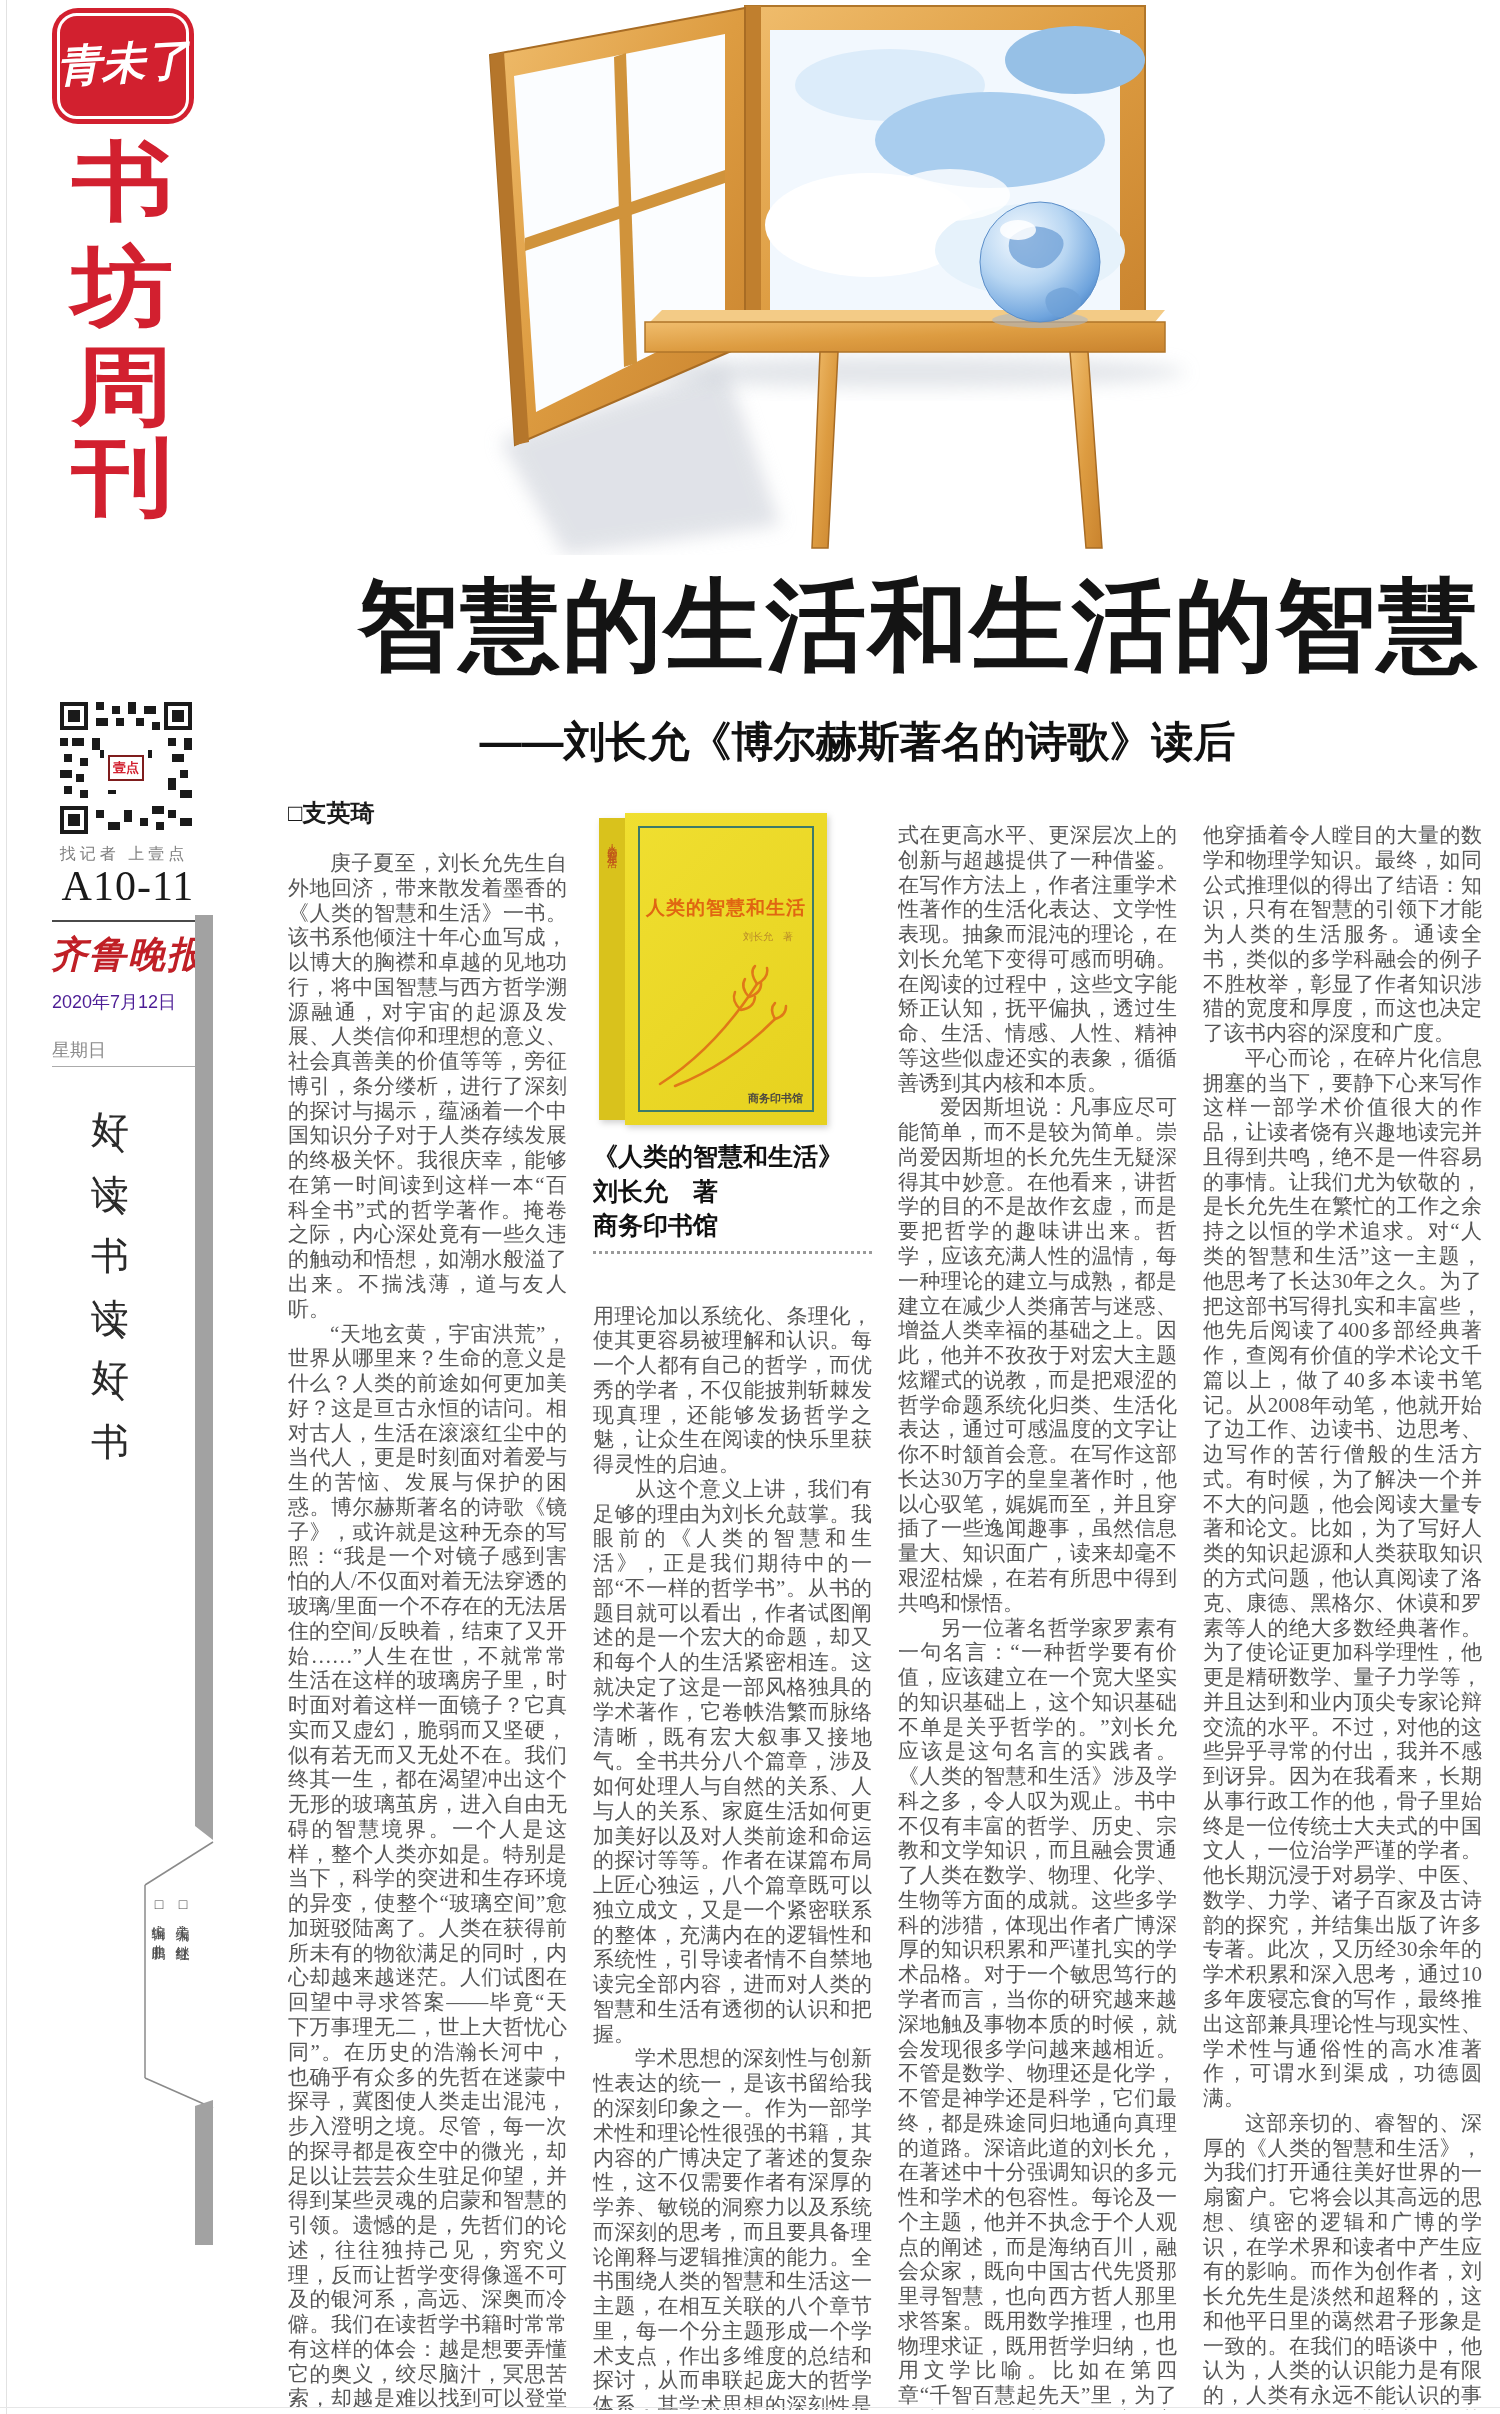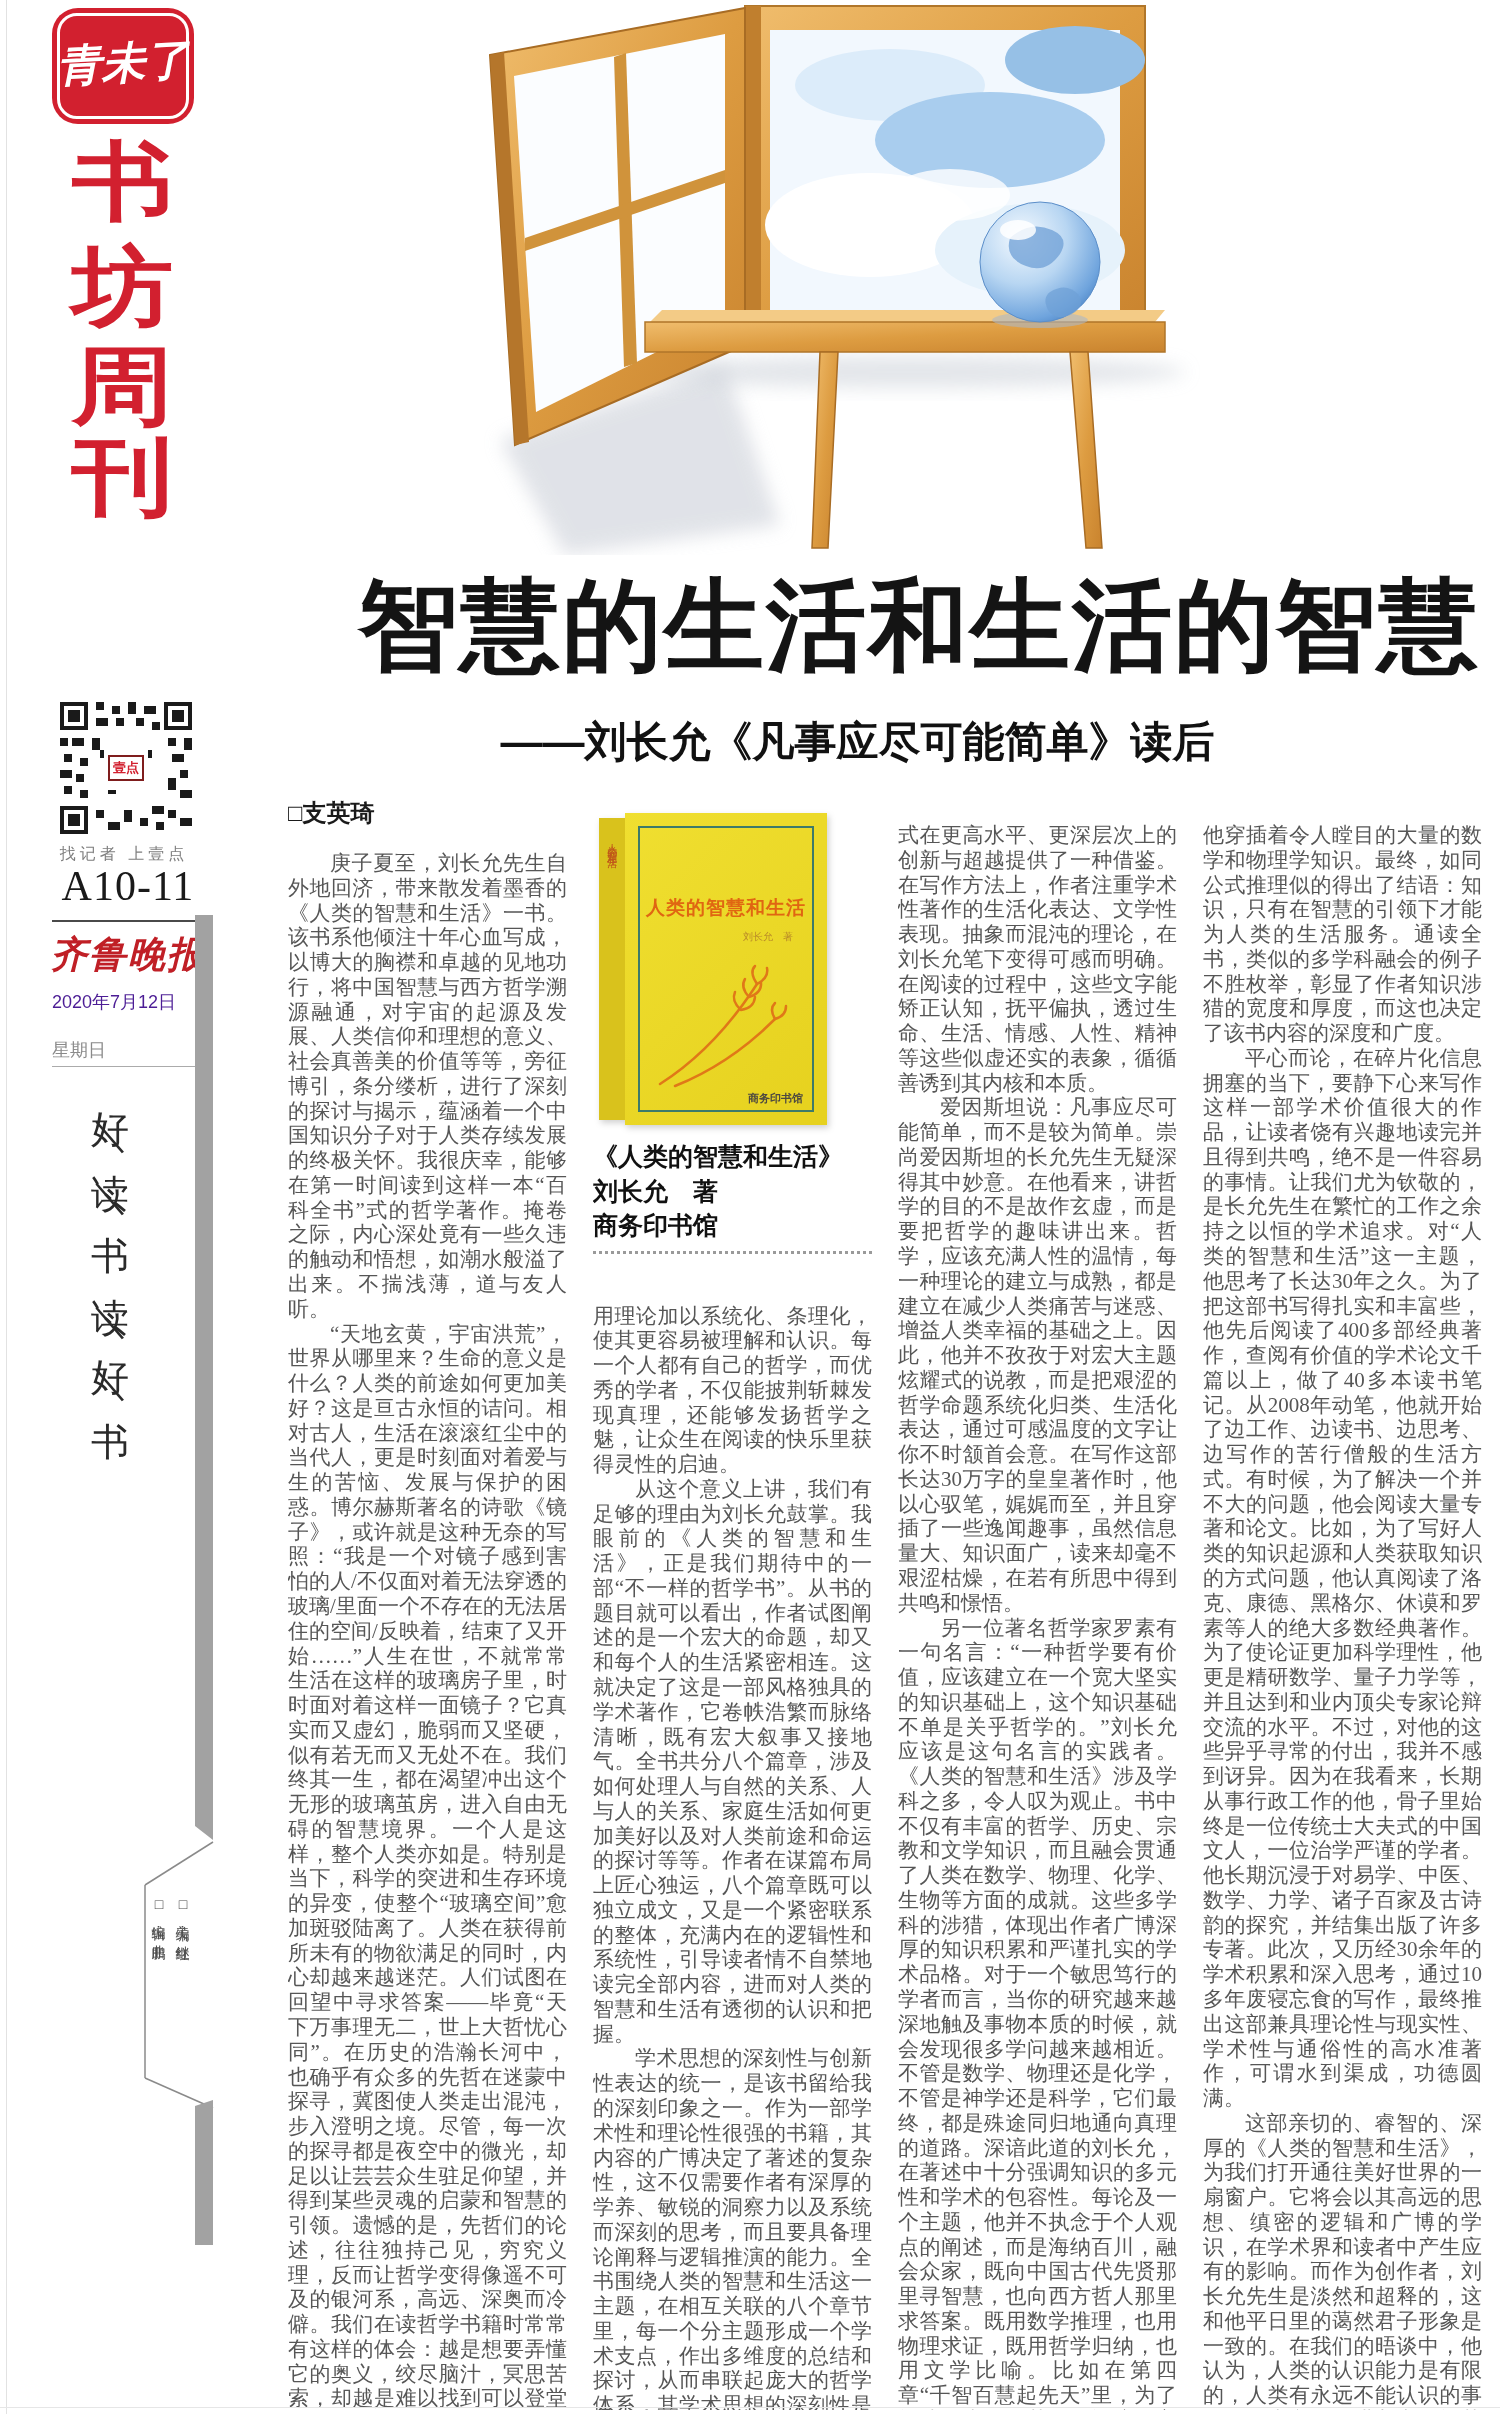"——刘长允《凡事应尽可能简单》读后" div.abs { text: 凡事应尽可能简单 -> 博尔赫斯著名的诗歌 }
